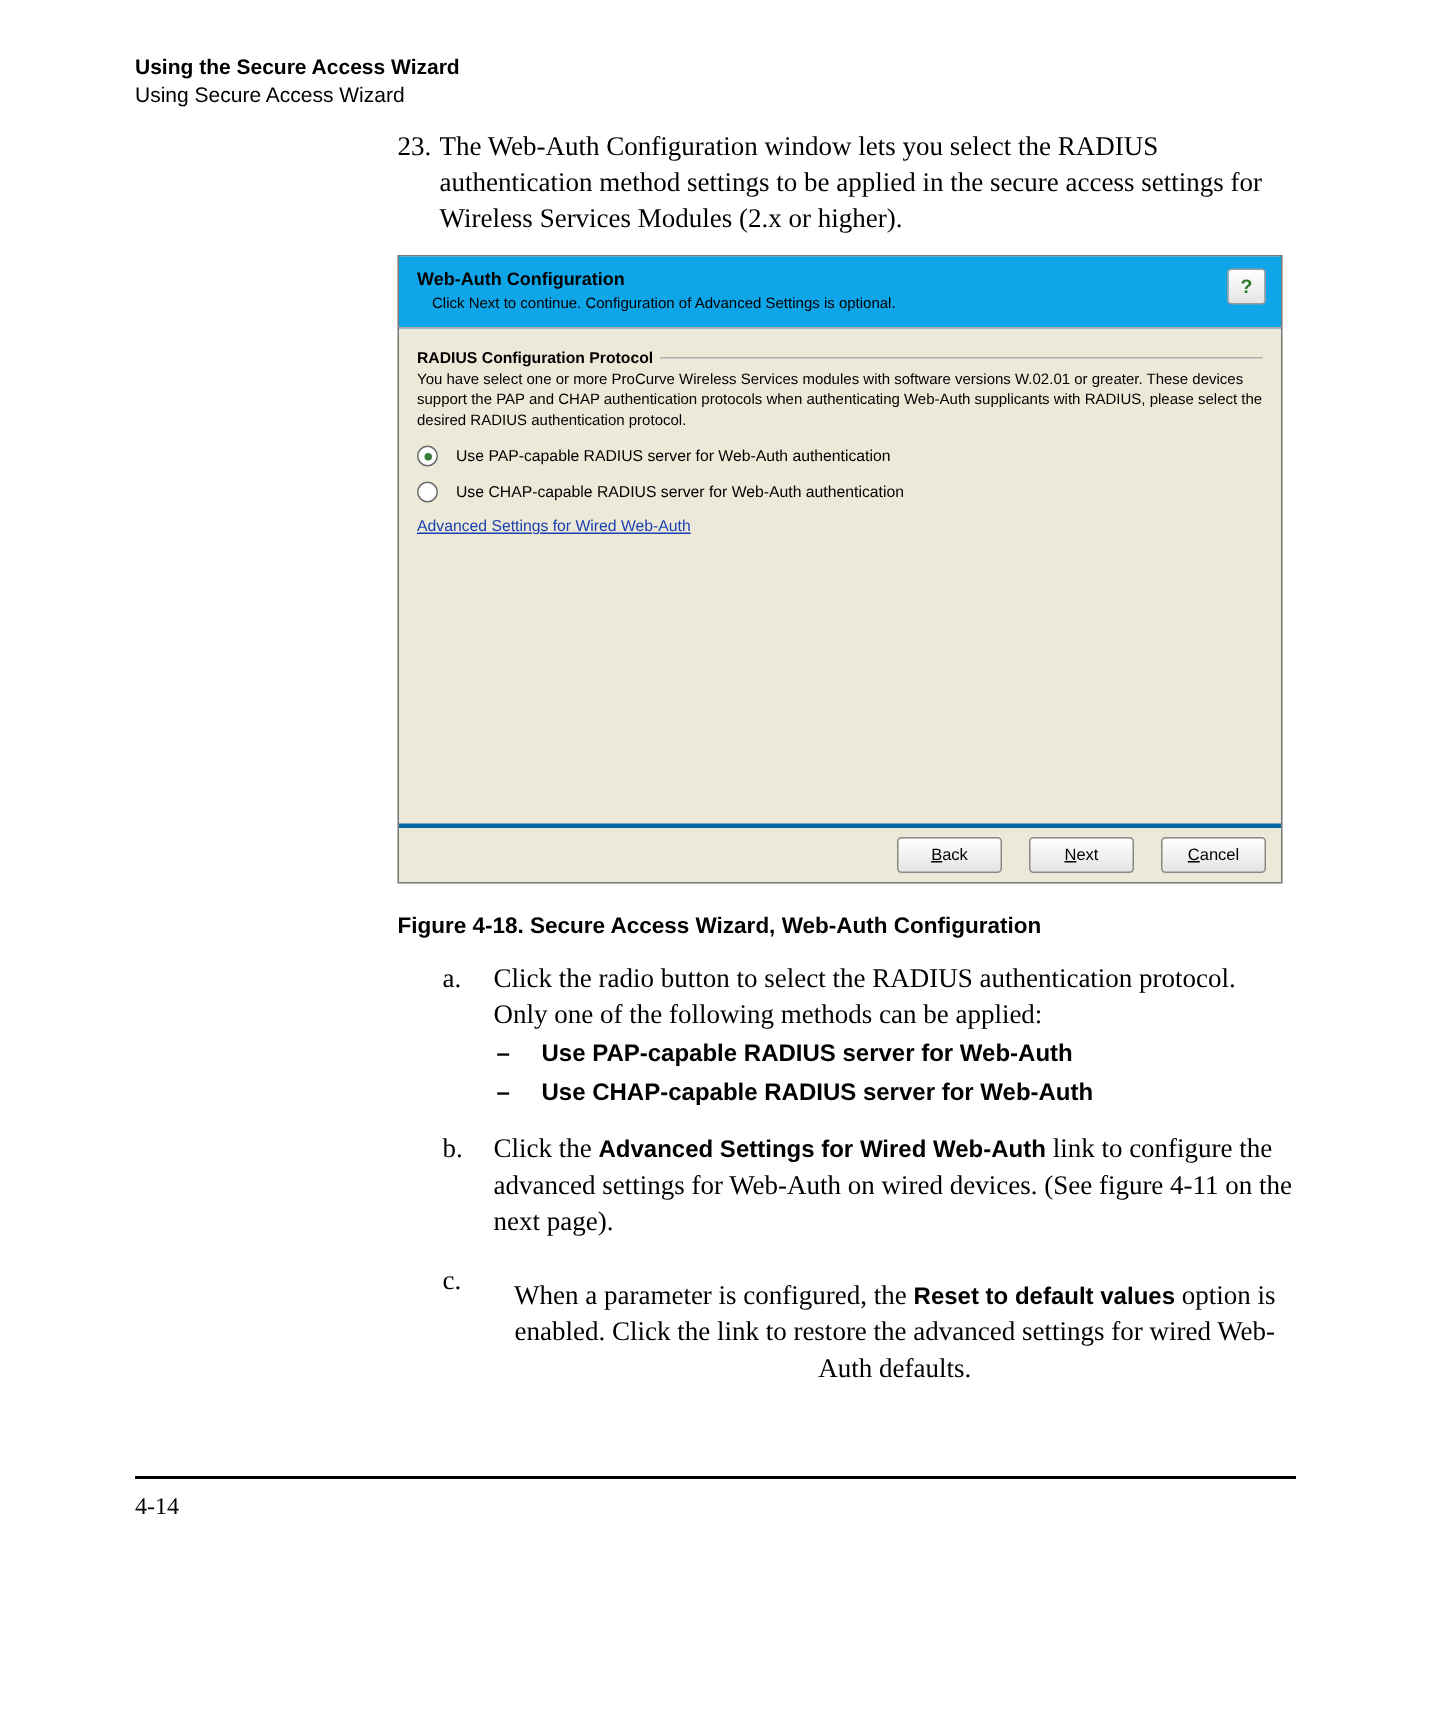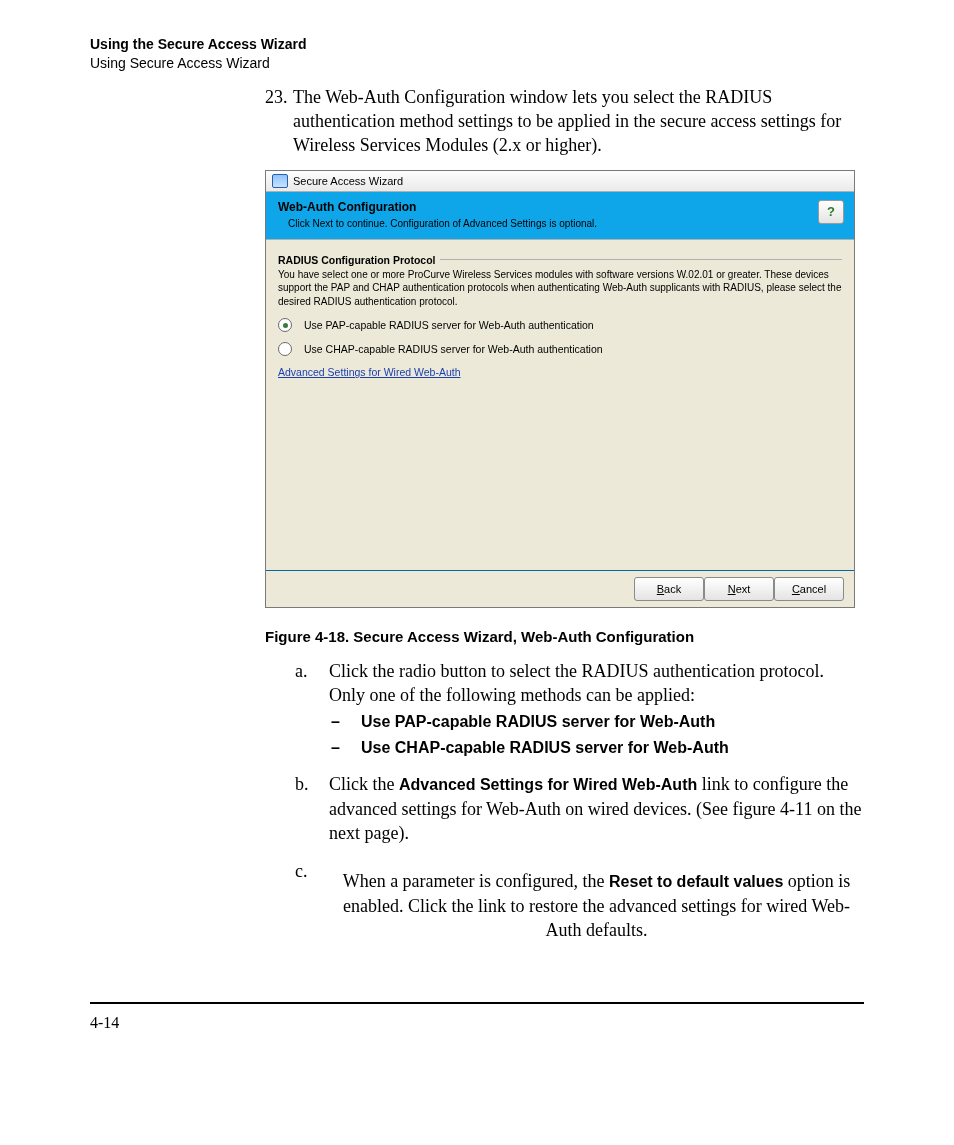"Secure Access Wizard" div.titlebar { html: <div> <span></span> <span>Secure Access Wizard</span> </div> -> none }
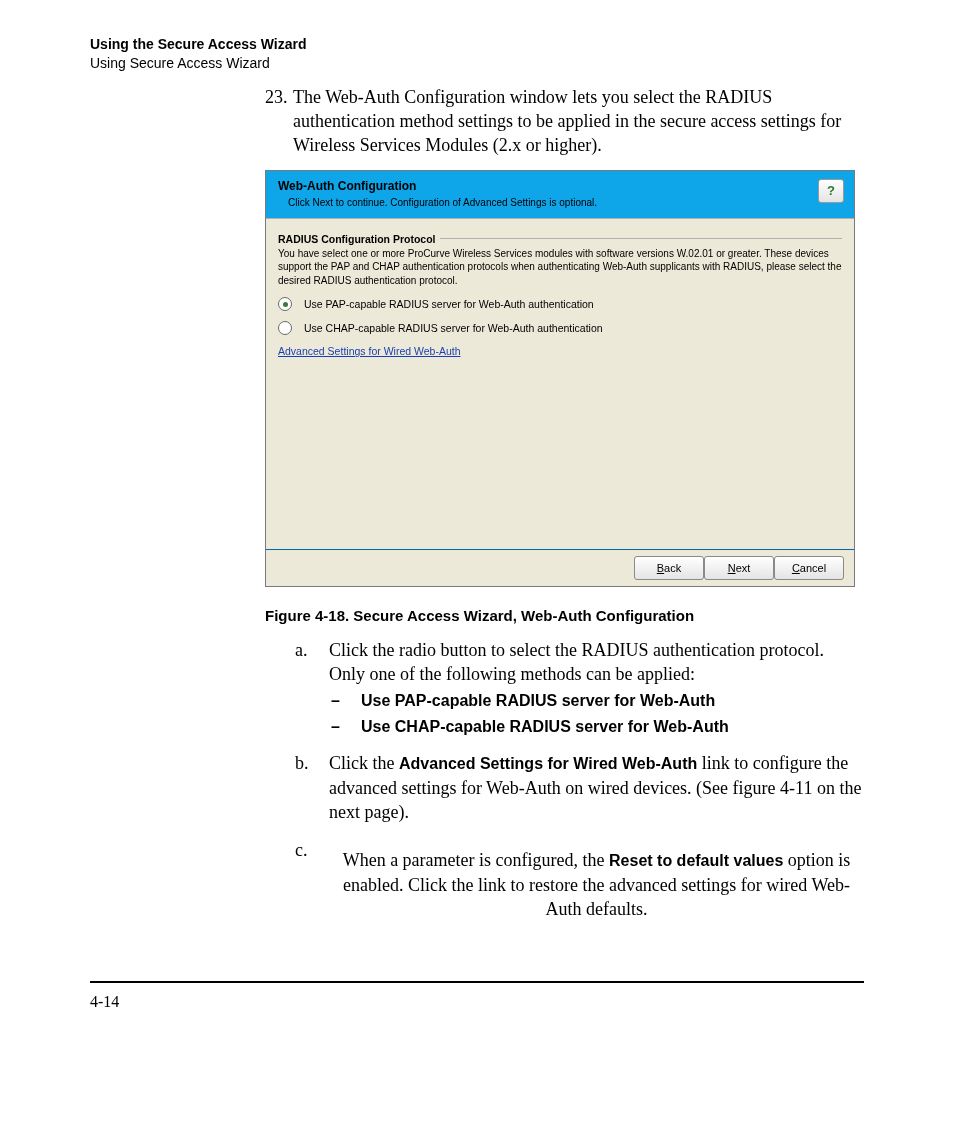"Back" .wizard .footer { border-top: 1px solid #0369a1 -> 3px solid #0369a1; gap: 0 -> 18px }
